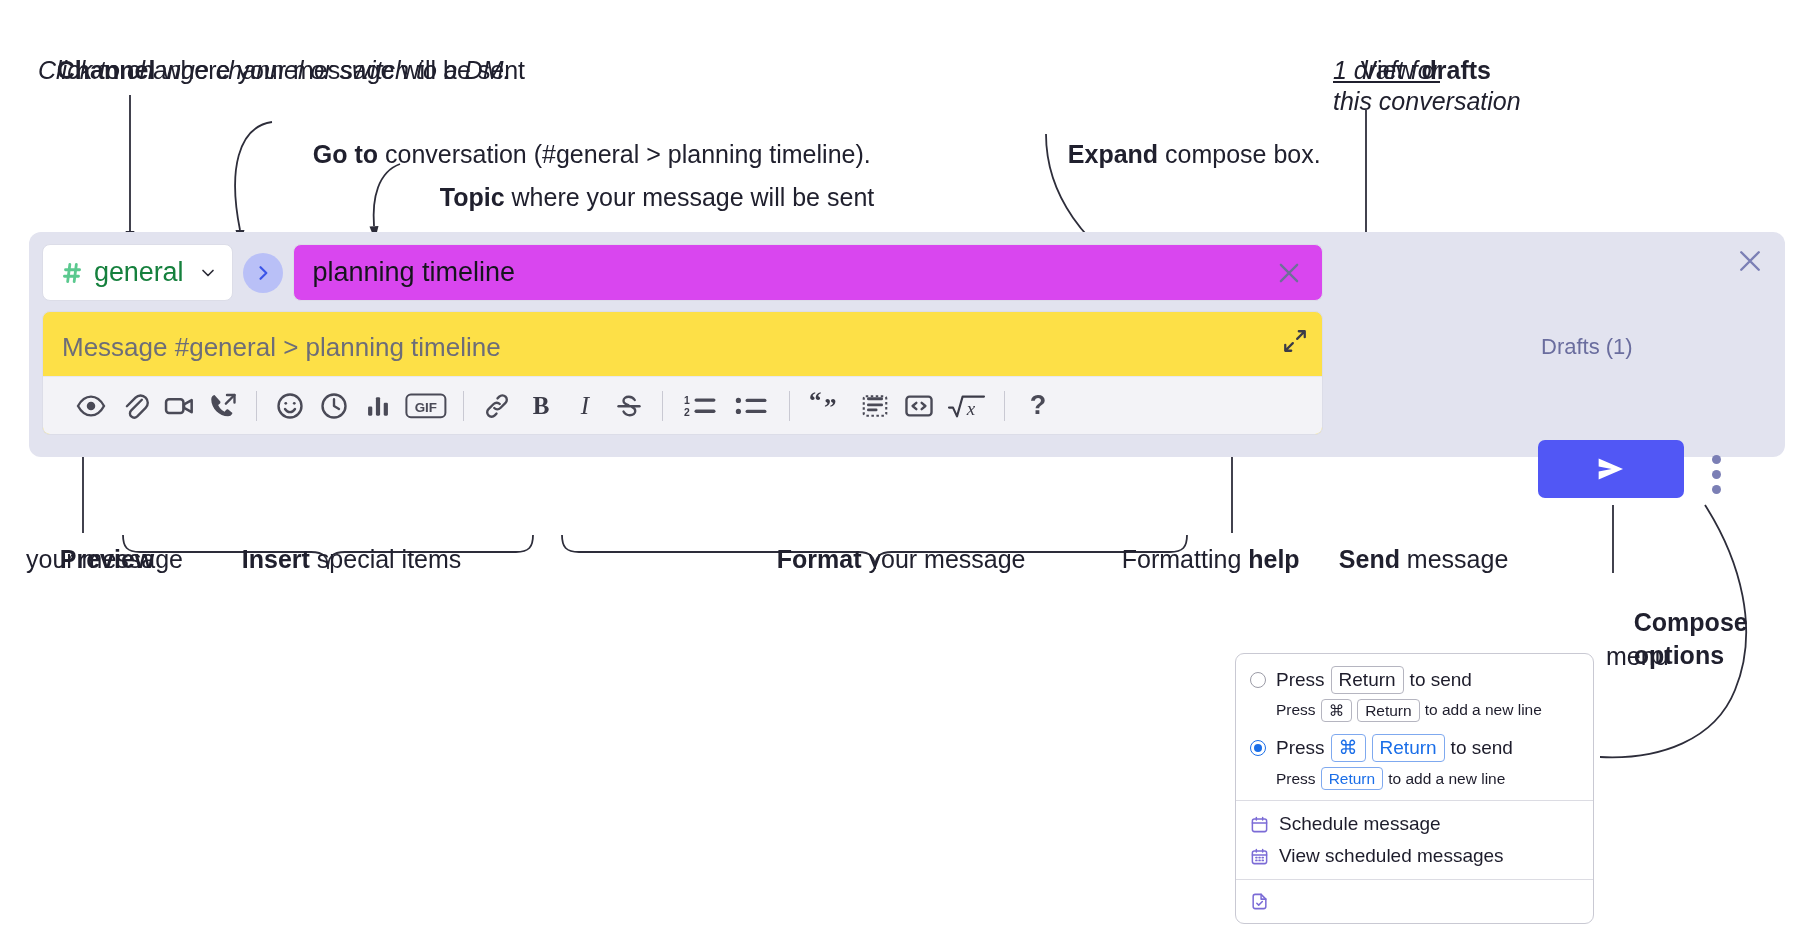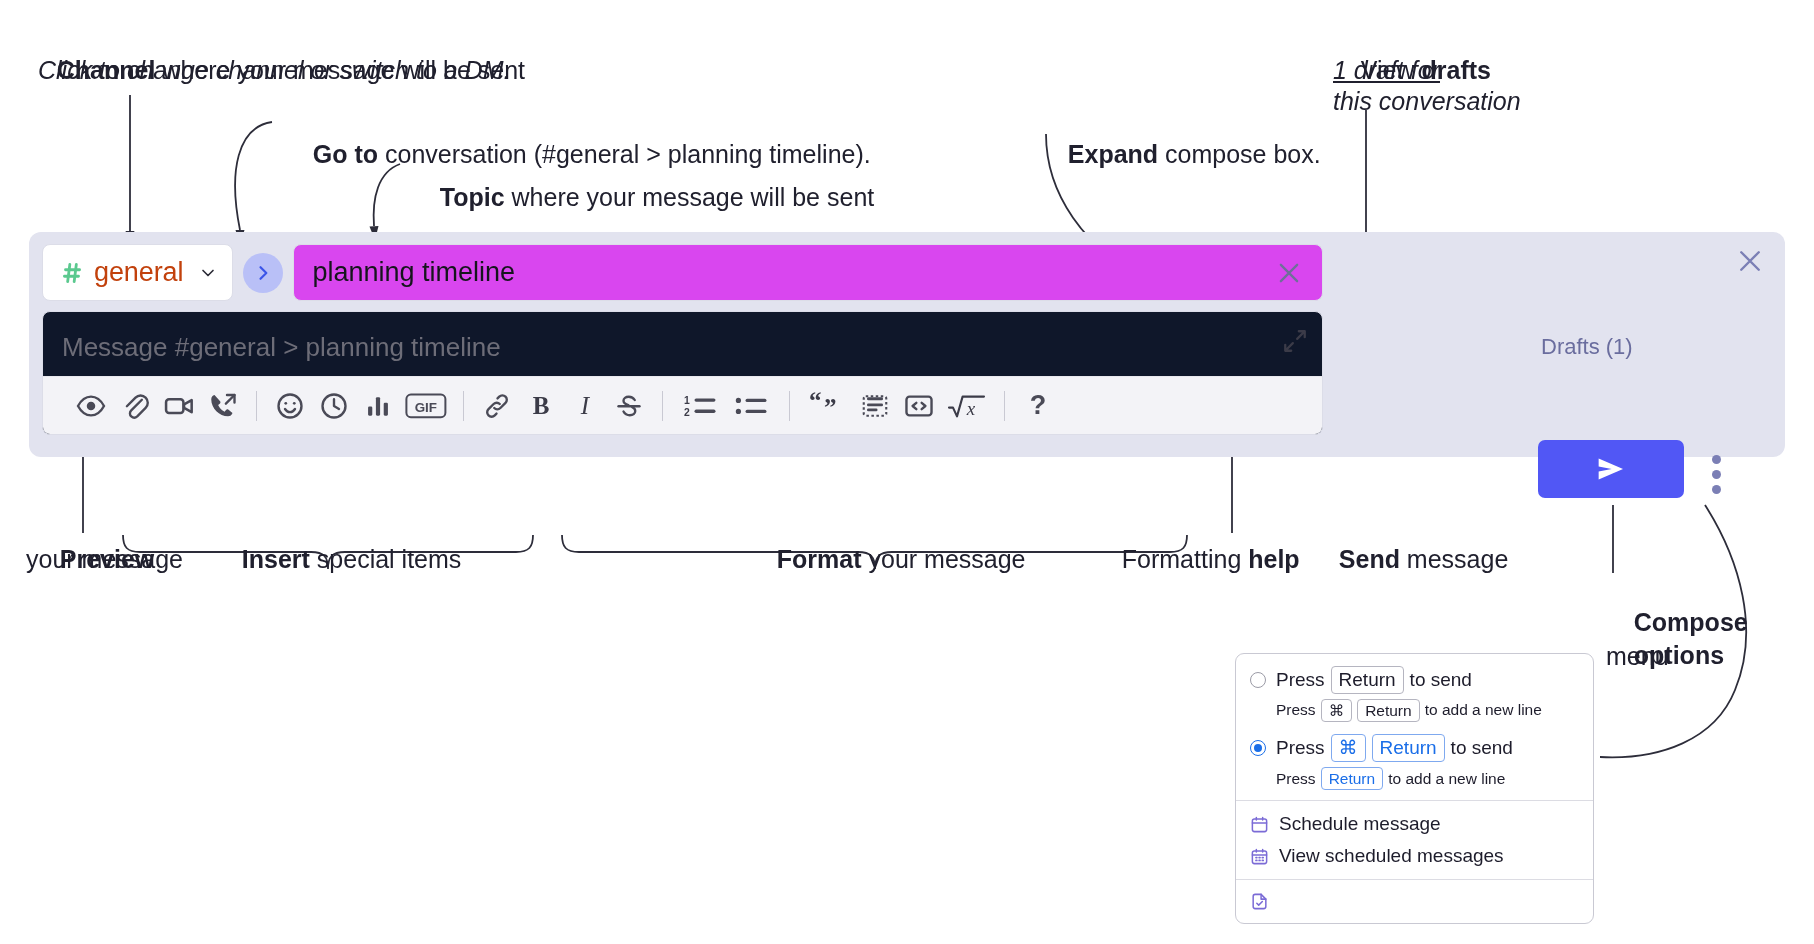"general" .channel-name { color: #c2410c -> #15803d }
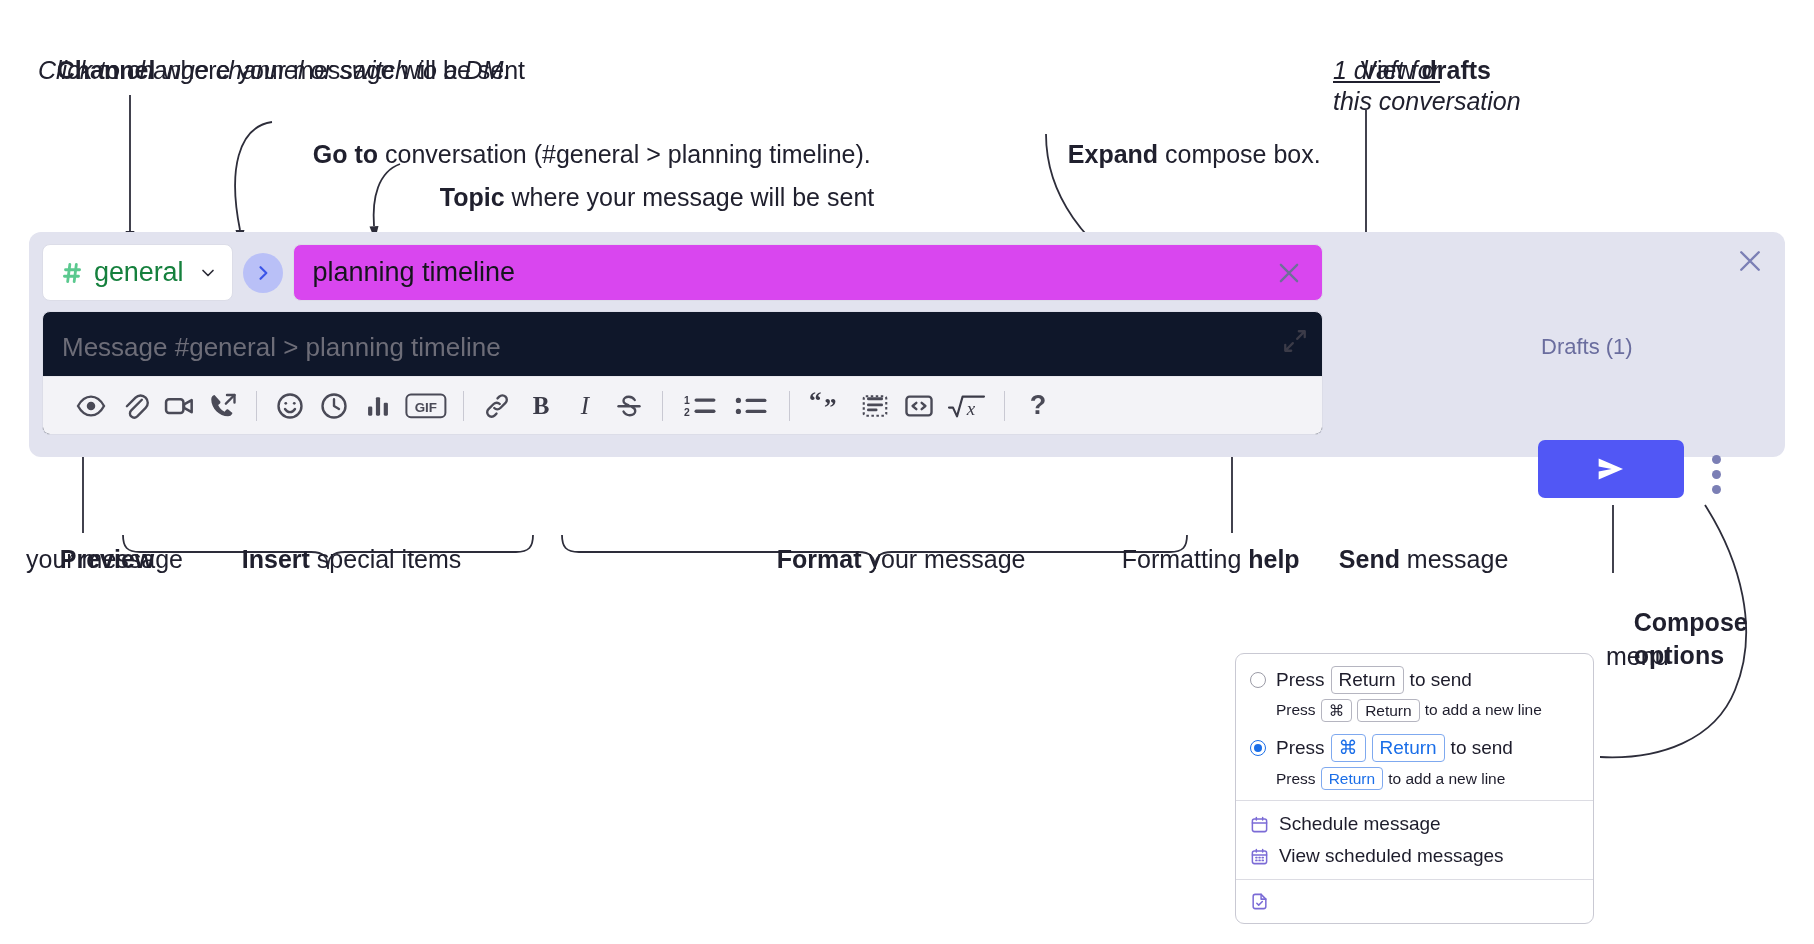"Message #general > planning timeline" .msg-box { background: #0f172a -> #fde047 }
